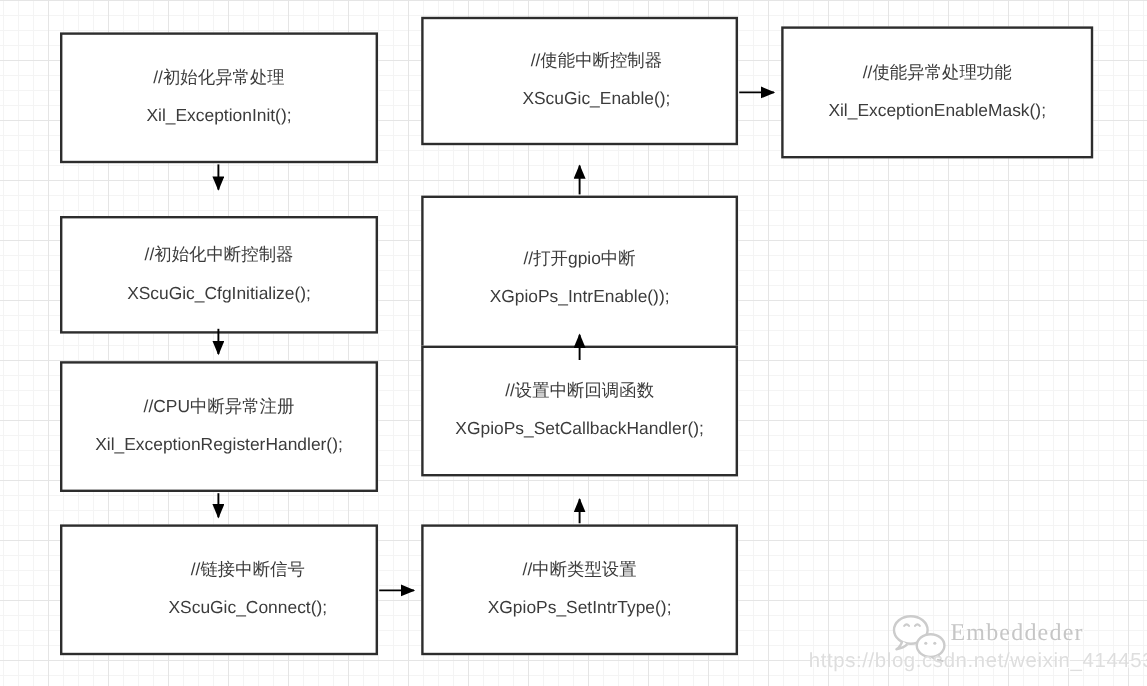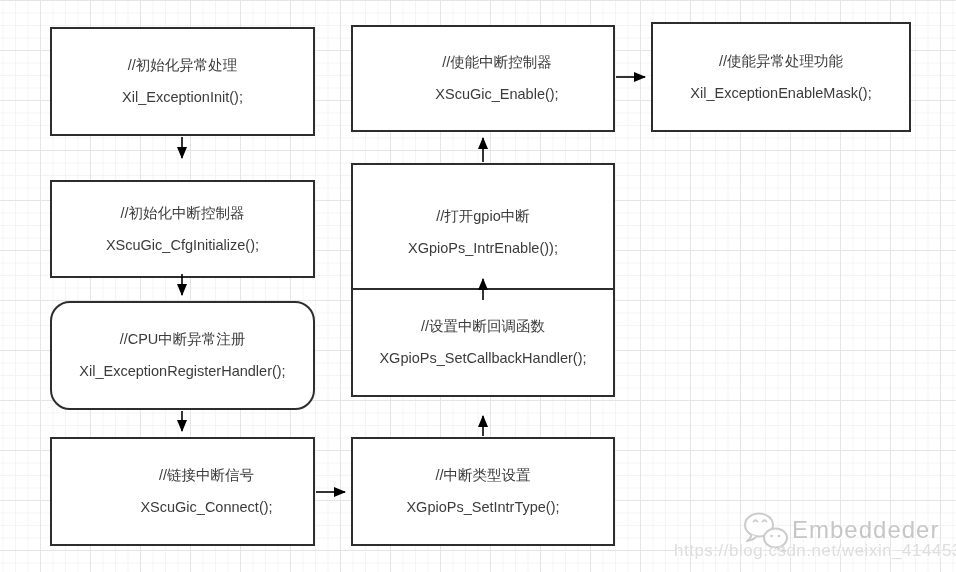"//使能中断控制器" div.node { top: 25px -> 14px }
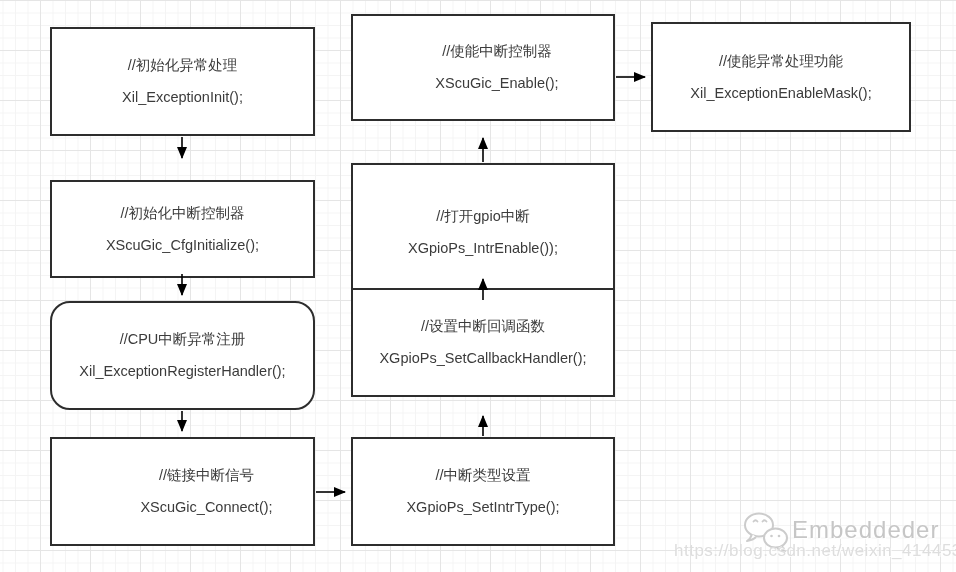"//CPU中断异常注册" div.node { border-radius: 20px -> none }
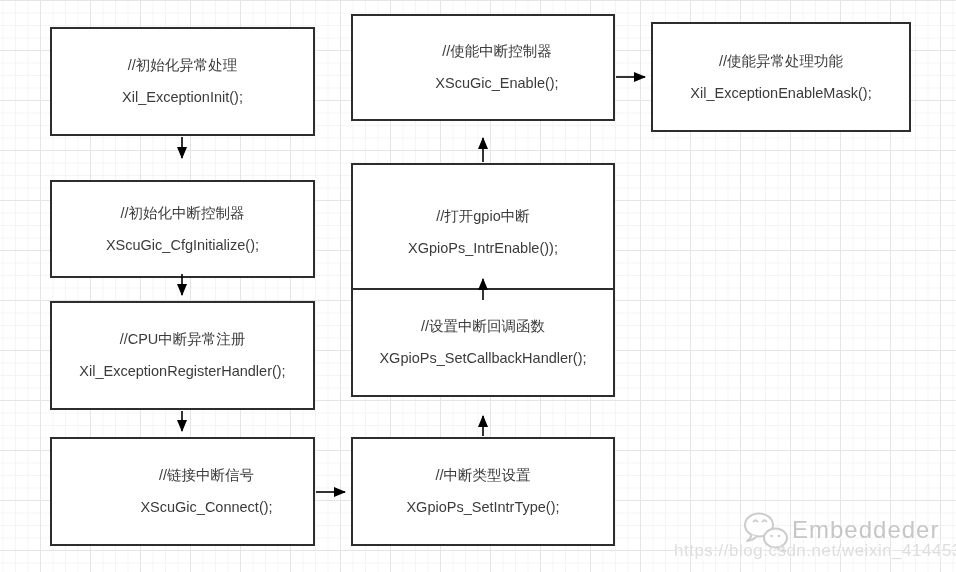"Embeddeder" .wm-brand { font-family: none -> Liberation Serif, serif; font-size: 24px -> 20px }
